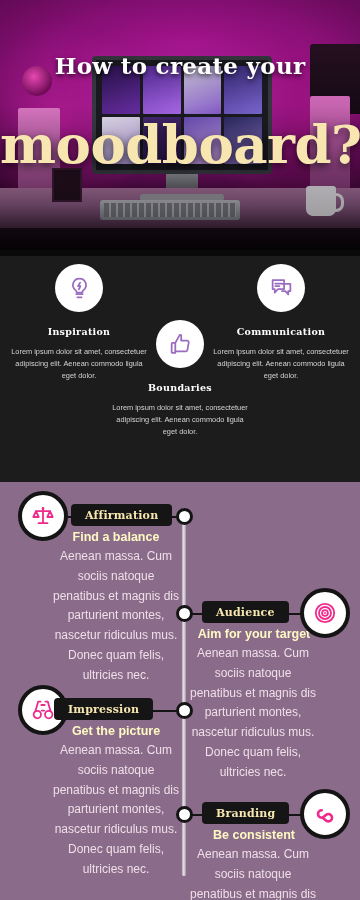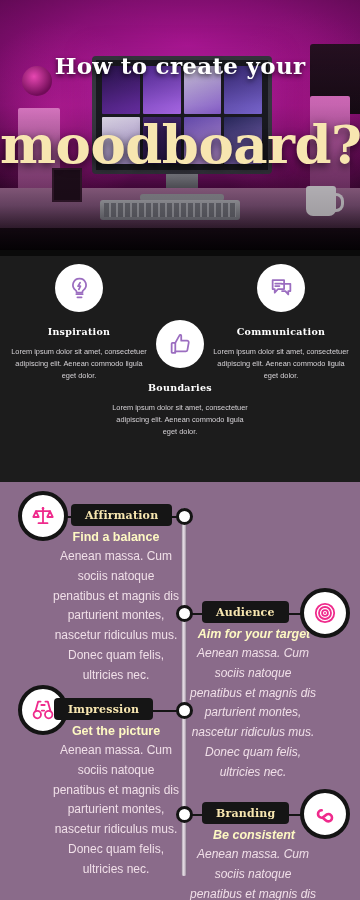"Aim for your target" .tl-right .tsub, .tl-right .tbody { font-style: italic -> none }
